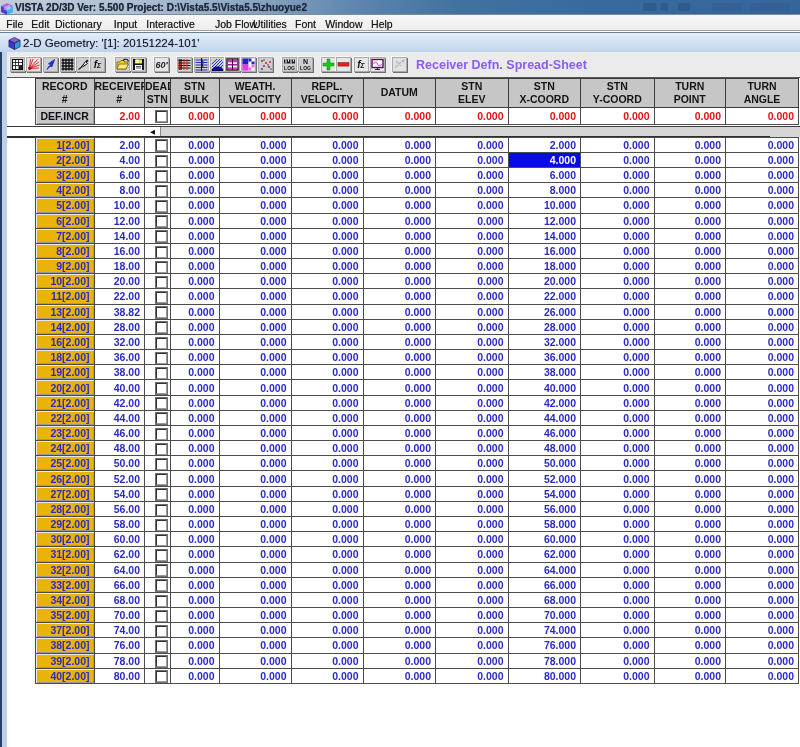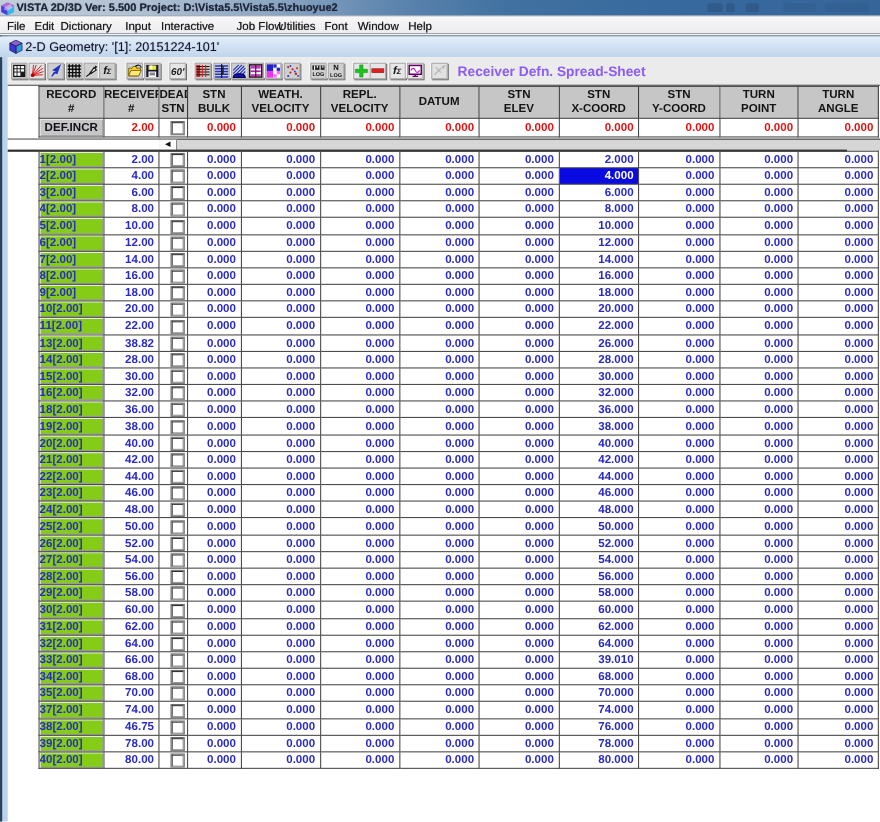"1[2.00]" .rh { background: #84cc16 -> #eab308; text-align: left -> right }
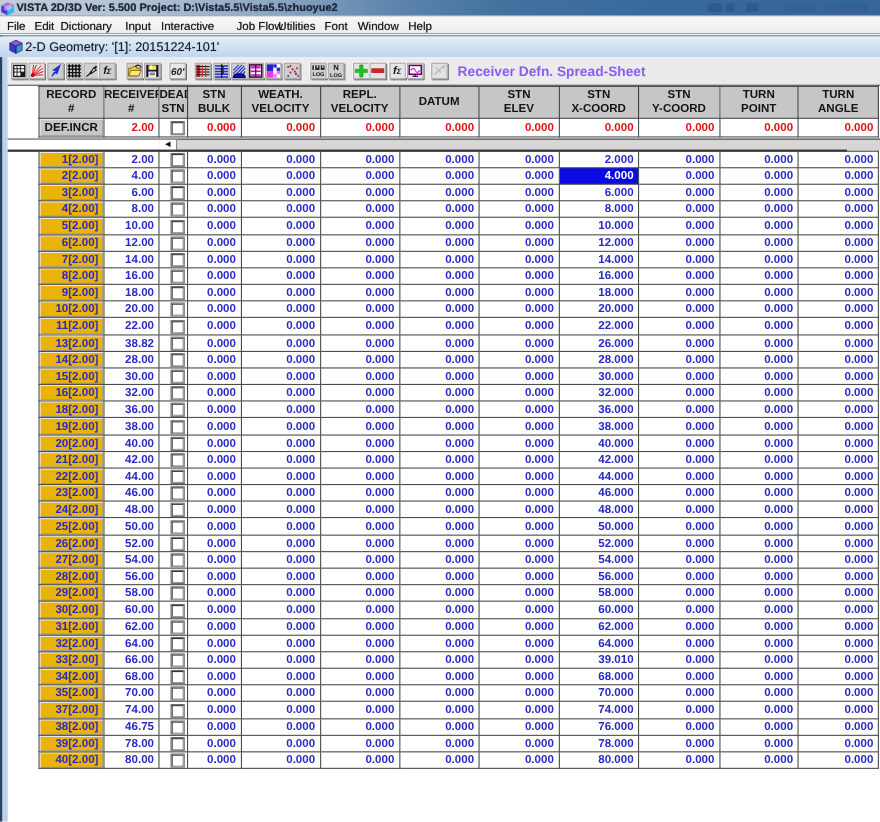"15[2.00]" tr { html: <tr> <td>15[2.00]</td> <td>30.00</td> <td><span></span></td> <td>0.000</td> <td>0.000</td> <td>0.000</td> <td>0.000</td> <td>0.000</td> <td>30.000</td> <td>0.000</td> <td>0.000</td> <td>0.000</td> </tr> -> none }
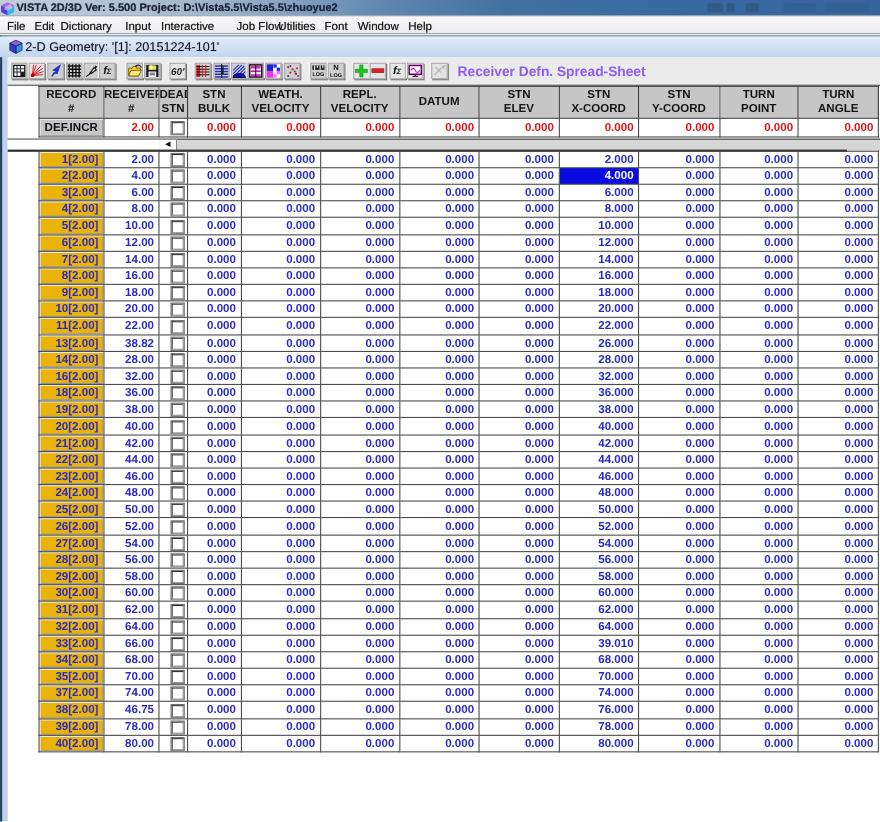"39.010" td.rn { text: 39.010 -> 66.000 }
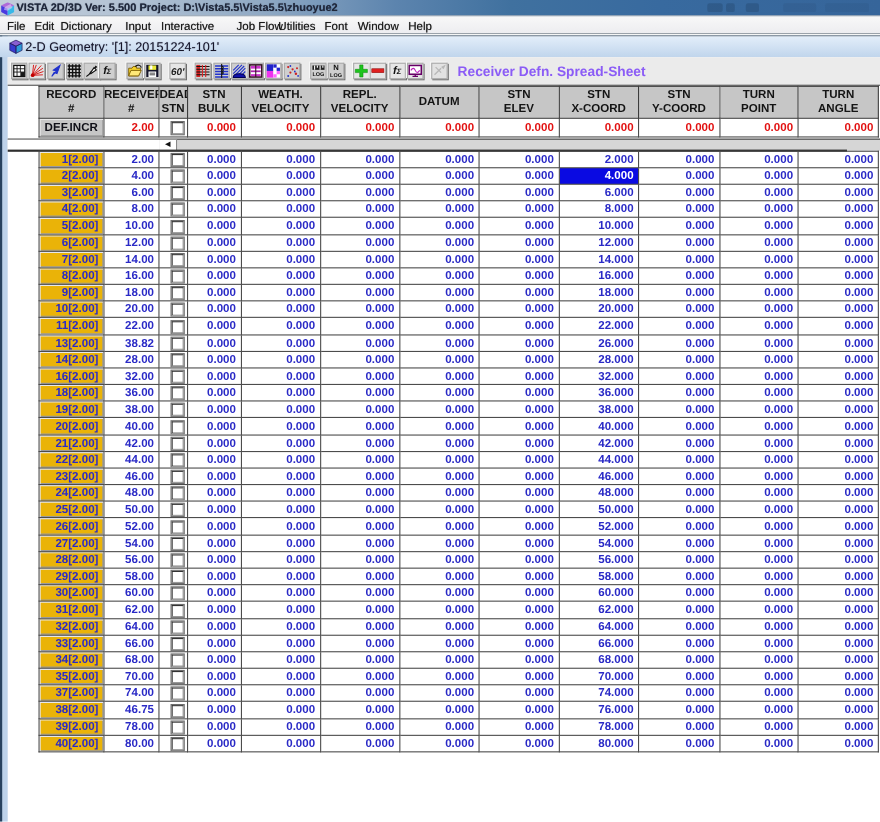"46.75" td.rn { text: 46.75 -> 76.00 }
